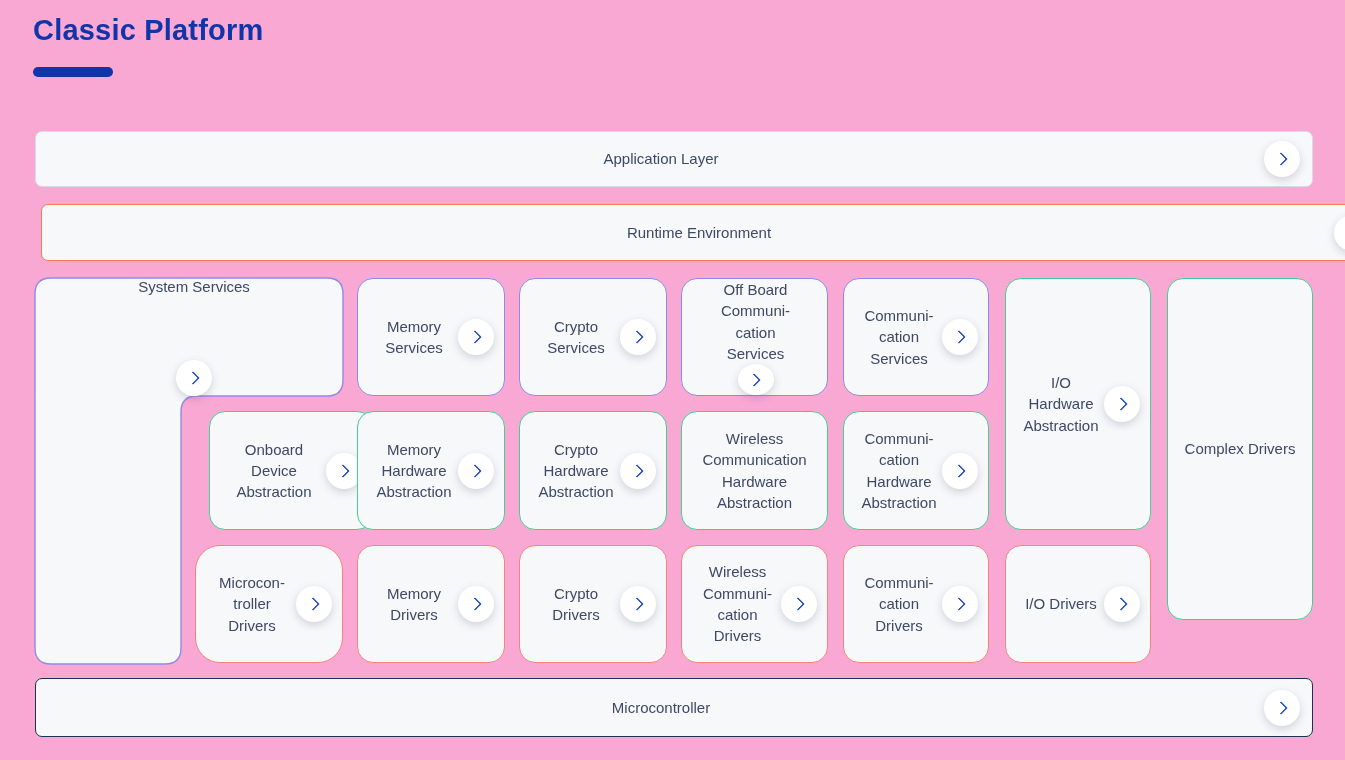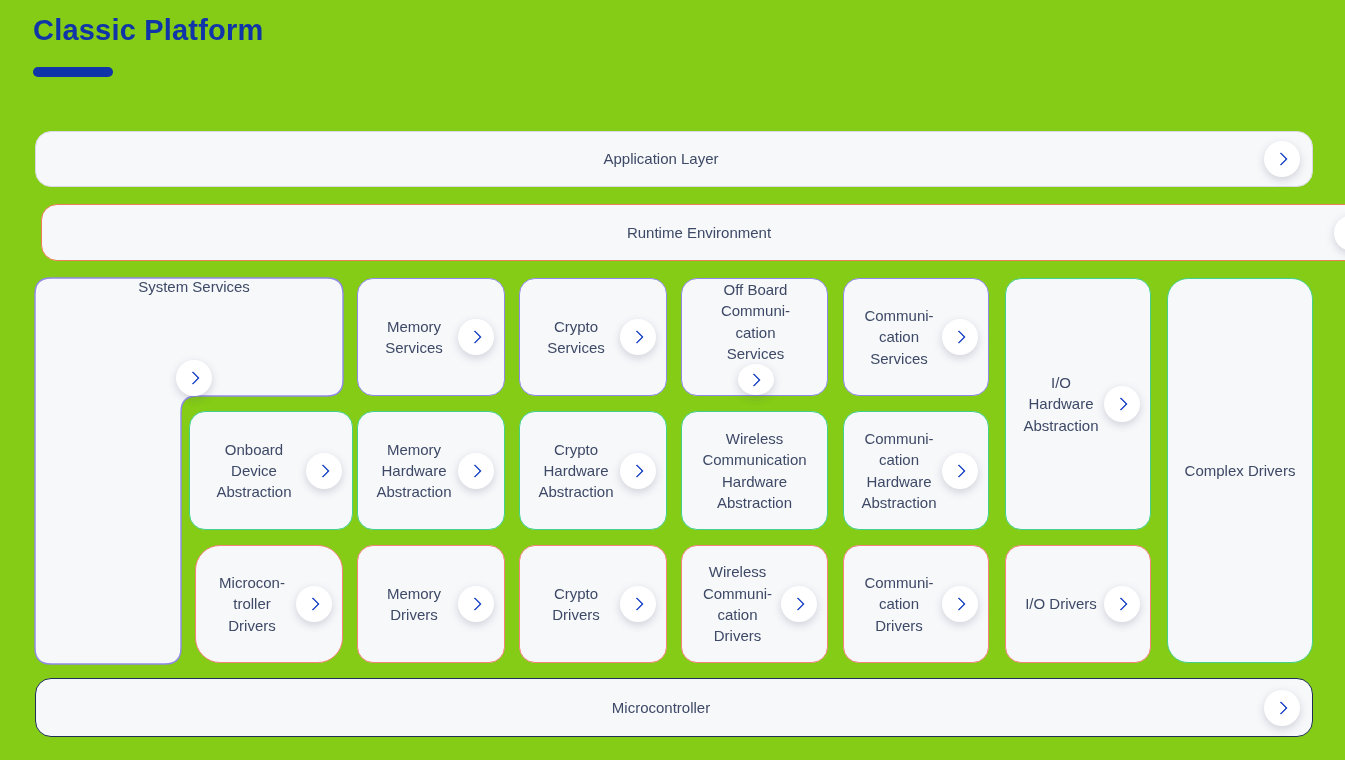"Classic Platform" .canvas { background: #84cc16 -> #f9a8d4 }
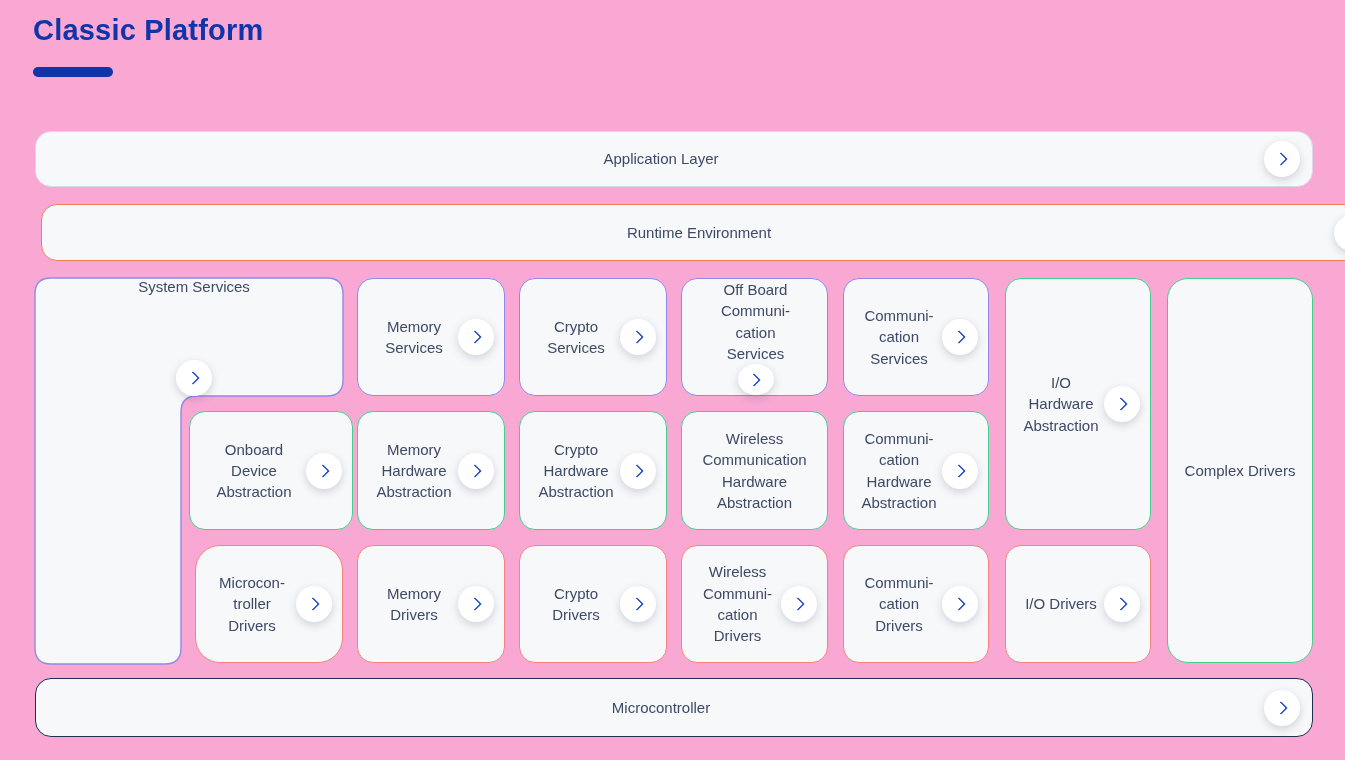"Application Layer" .bar { border-radius: none -> 7px }
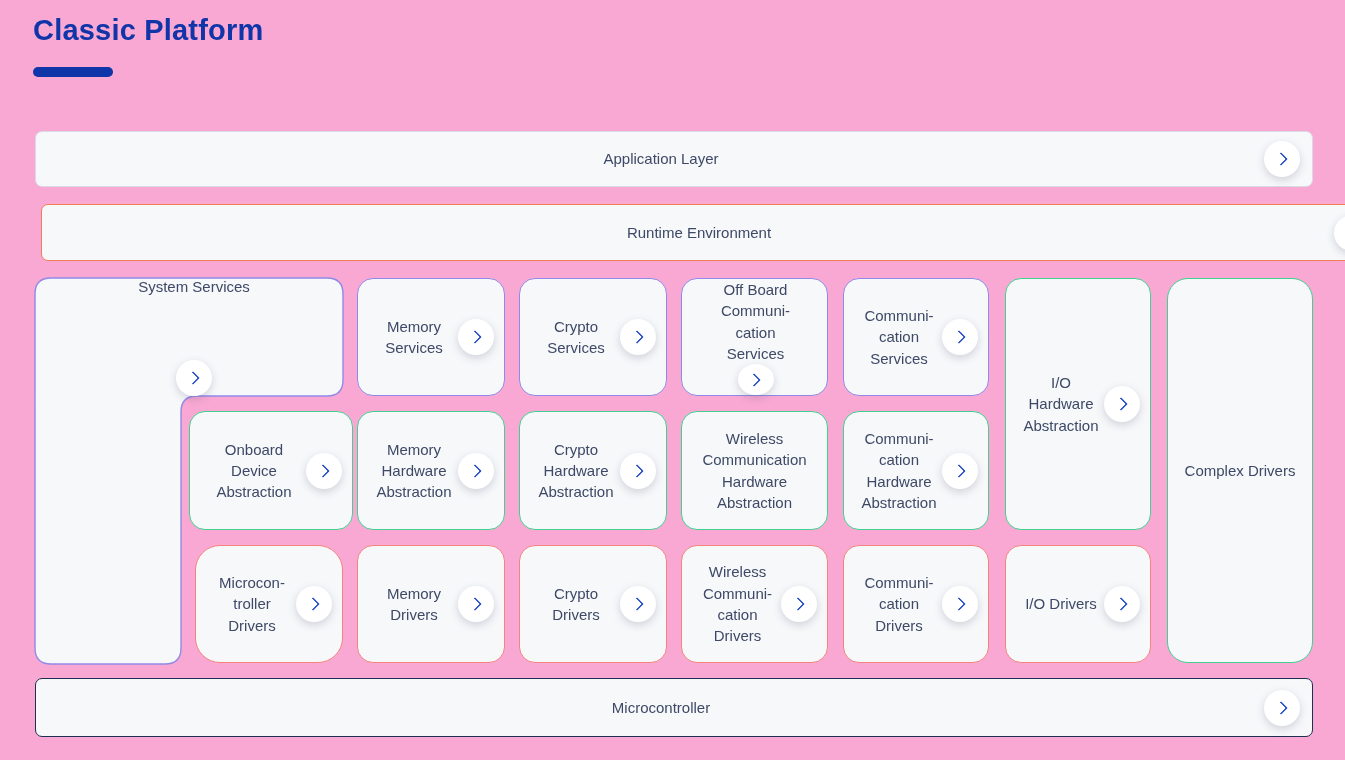"Onboard" div.box { left: 189px -> 209px }
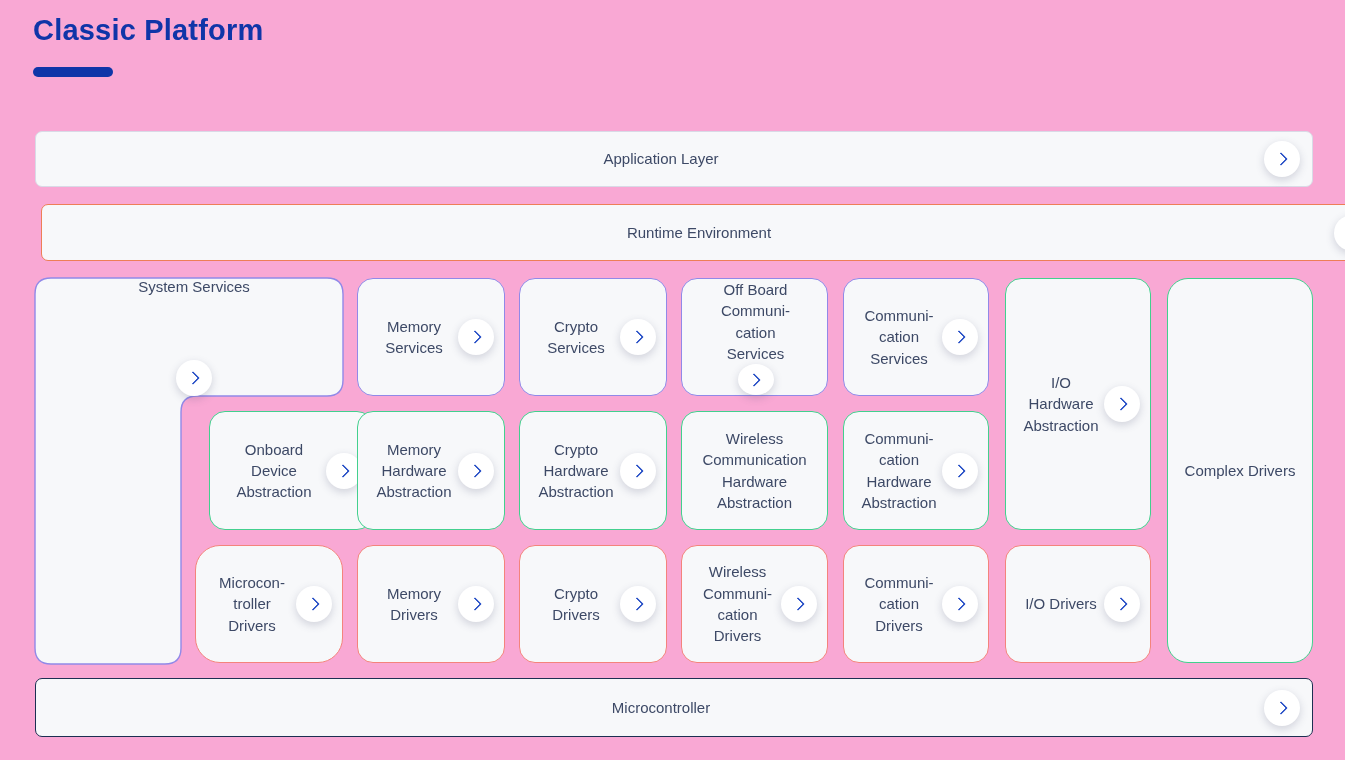"Complex Drivers" div.box { border-radius: 21px -> none; height: 385px -> 342px }
